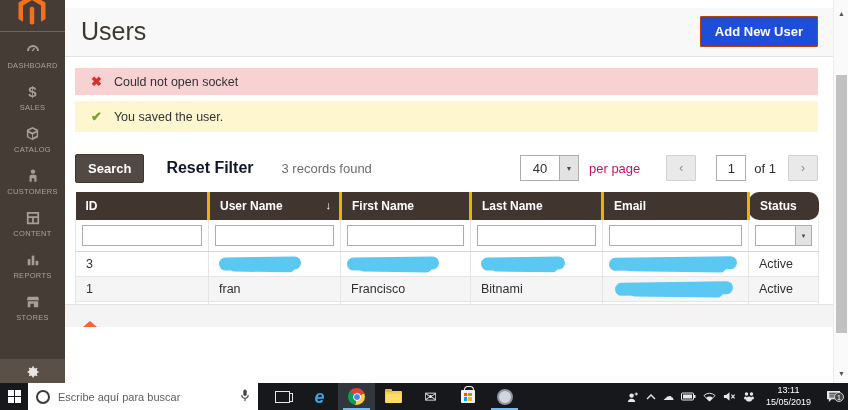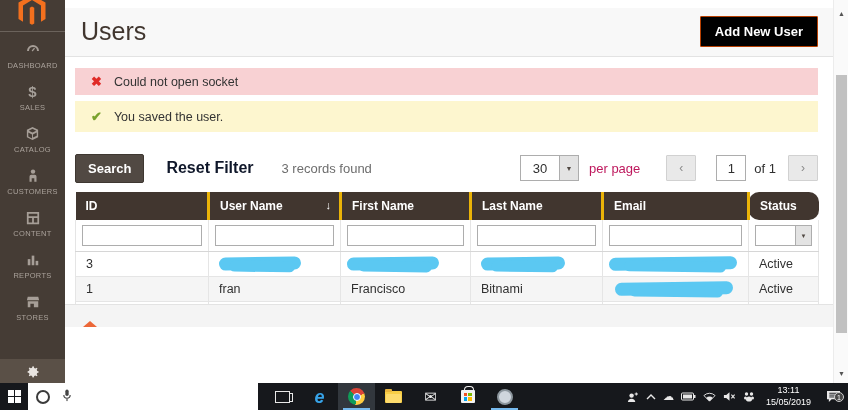"Add New User" .btn-primary { background: #000000 -> #1d4ed8 }
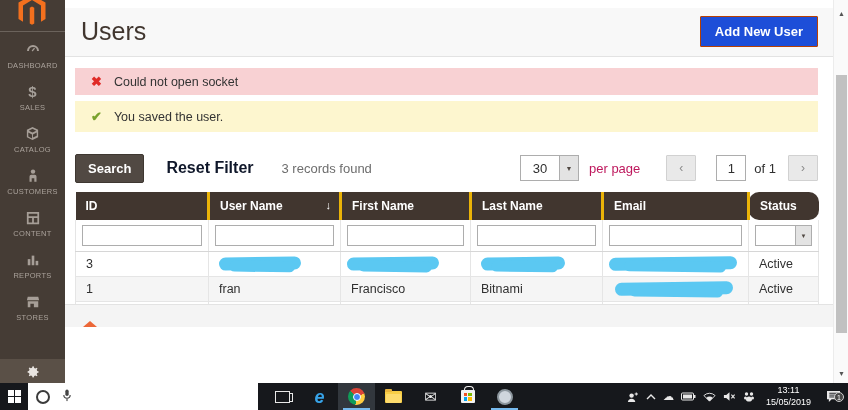"30" span.val { text: 30 -> 40 }
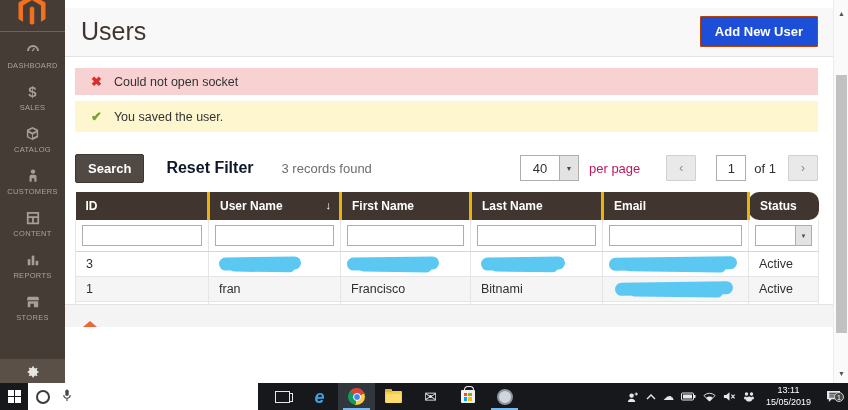"Escribe aquí para buscar" span.tb-search-text { html: none -> <span>Escribe aquí para buscar</span> }
